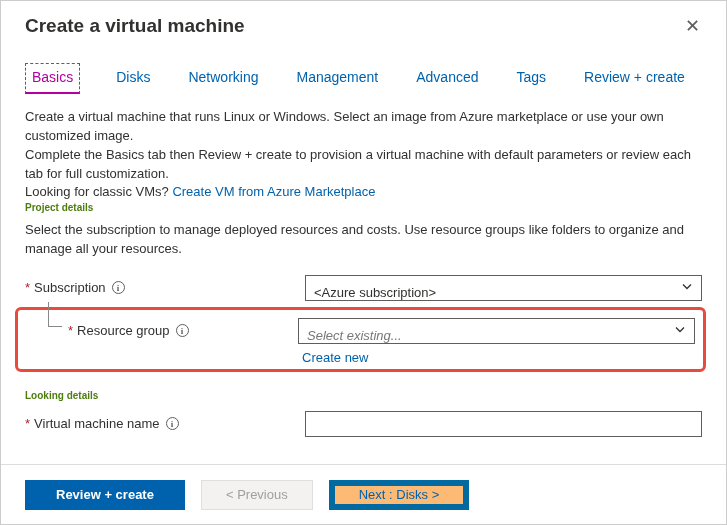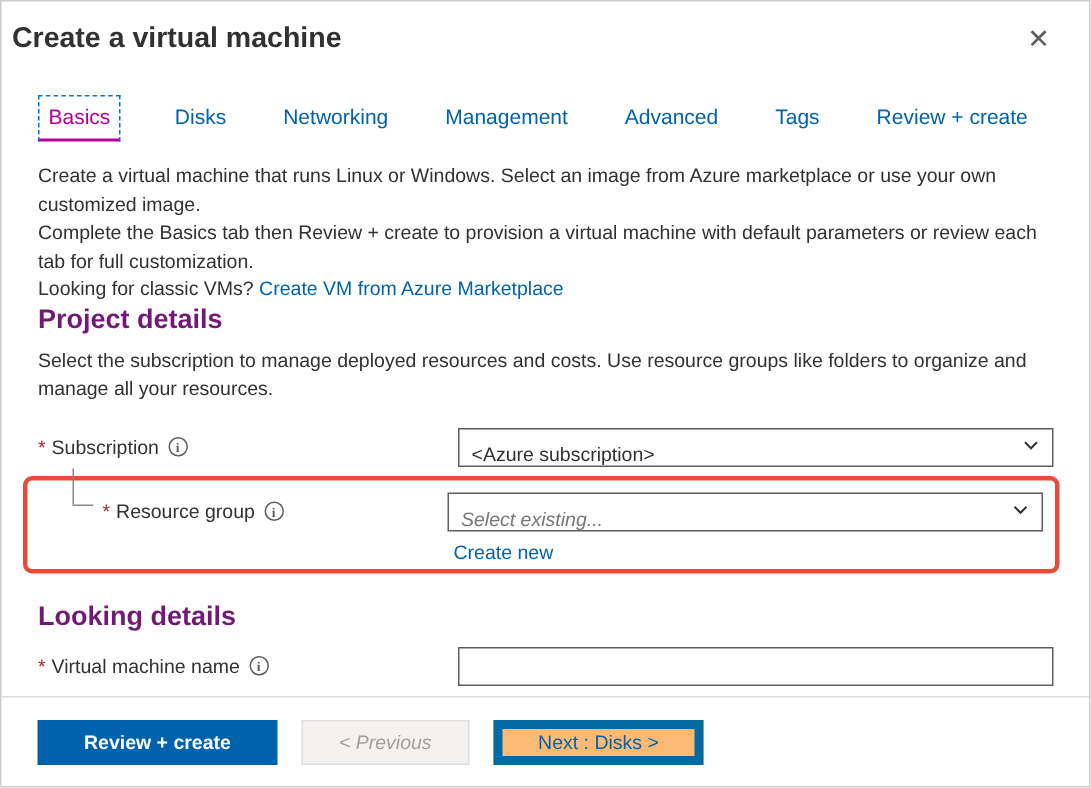"Create a virtual machine" .header { padding: 14px 20px 8px 7px -> 14px 20px 8px 24px }
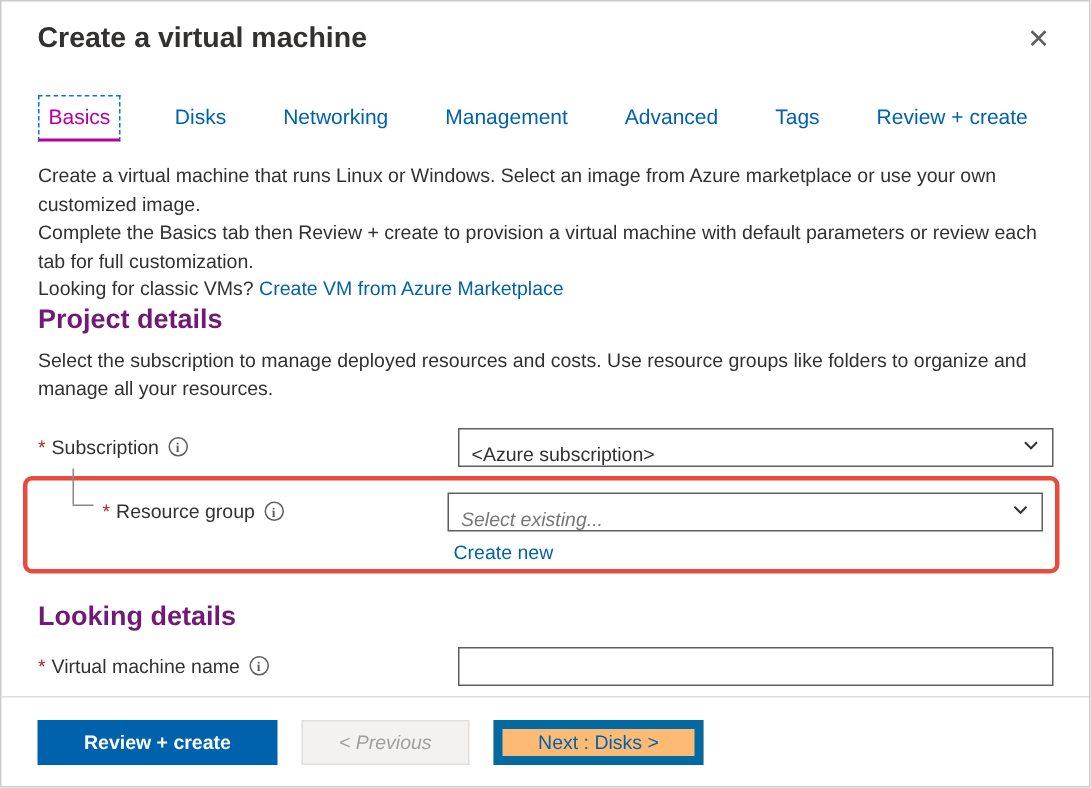"Project details" h2.section { color: #701a75 -> #4d7c0f; font-size: 18px -> 10px }
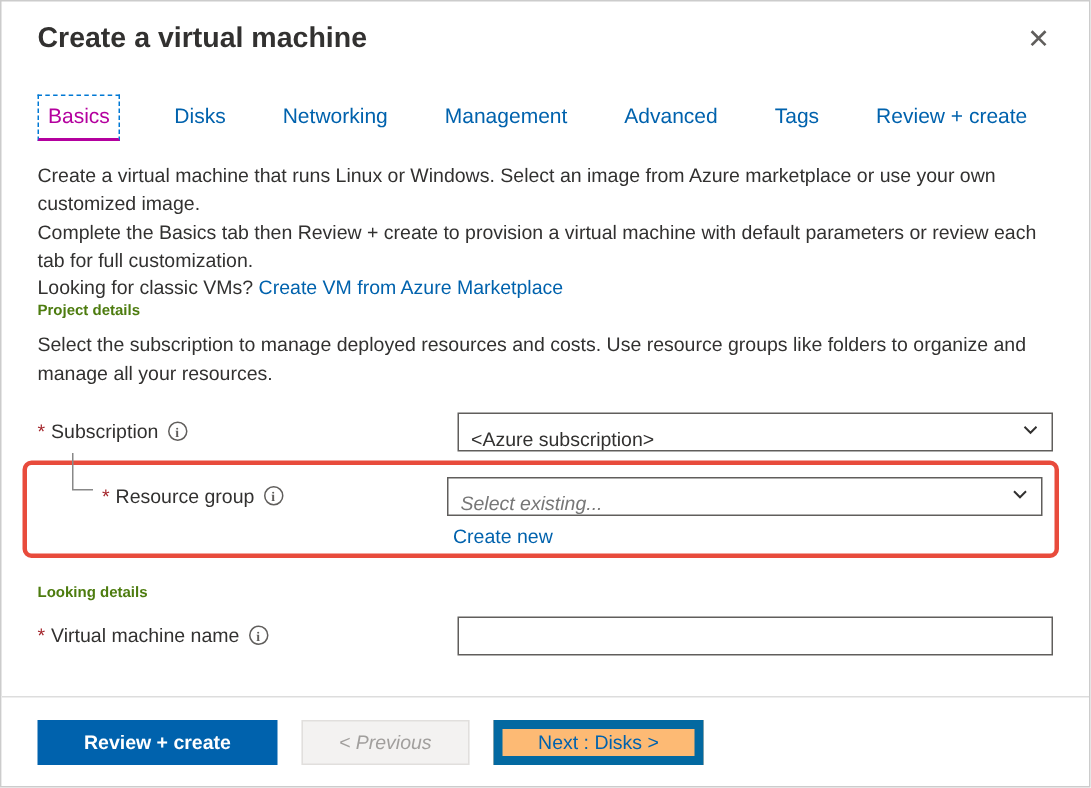"< Previous" .btn.secondary { font-style: italic -> none }
